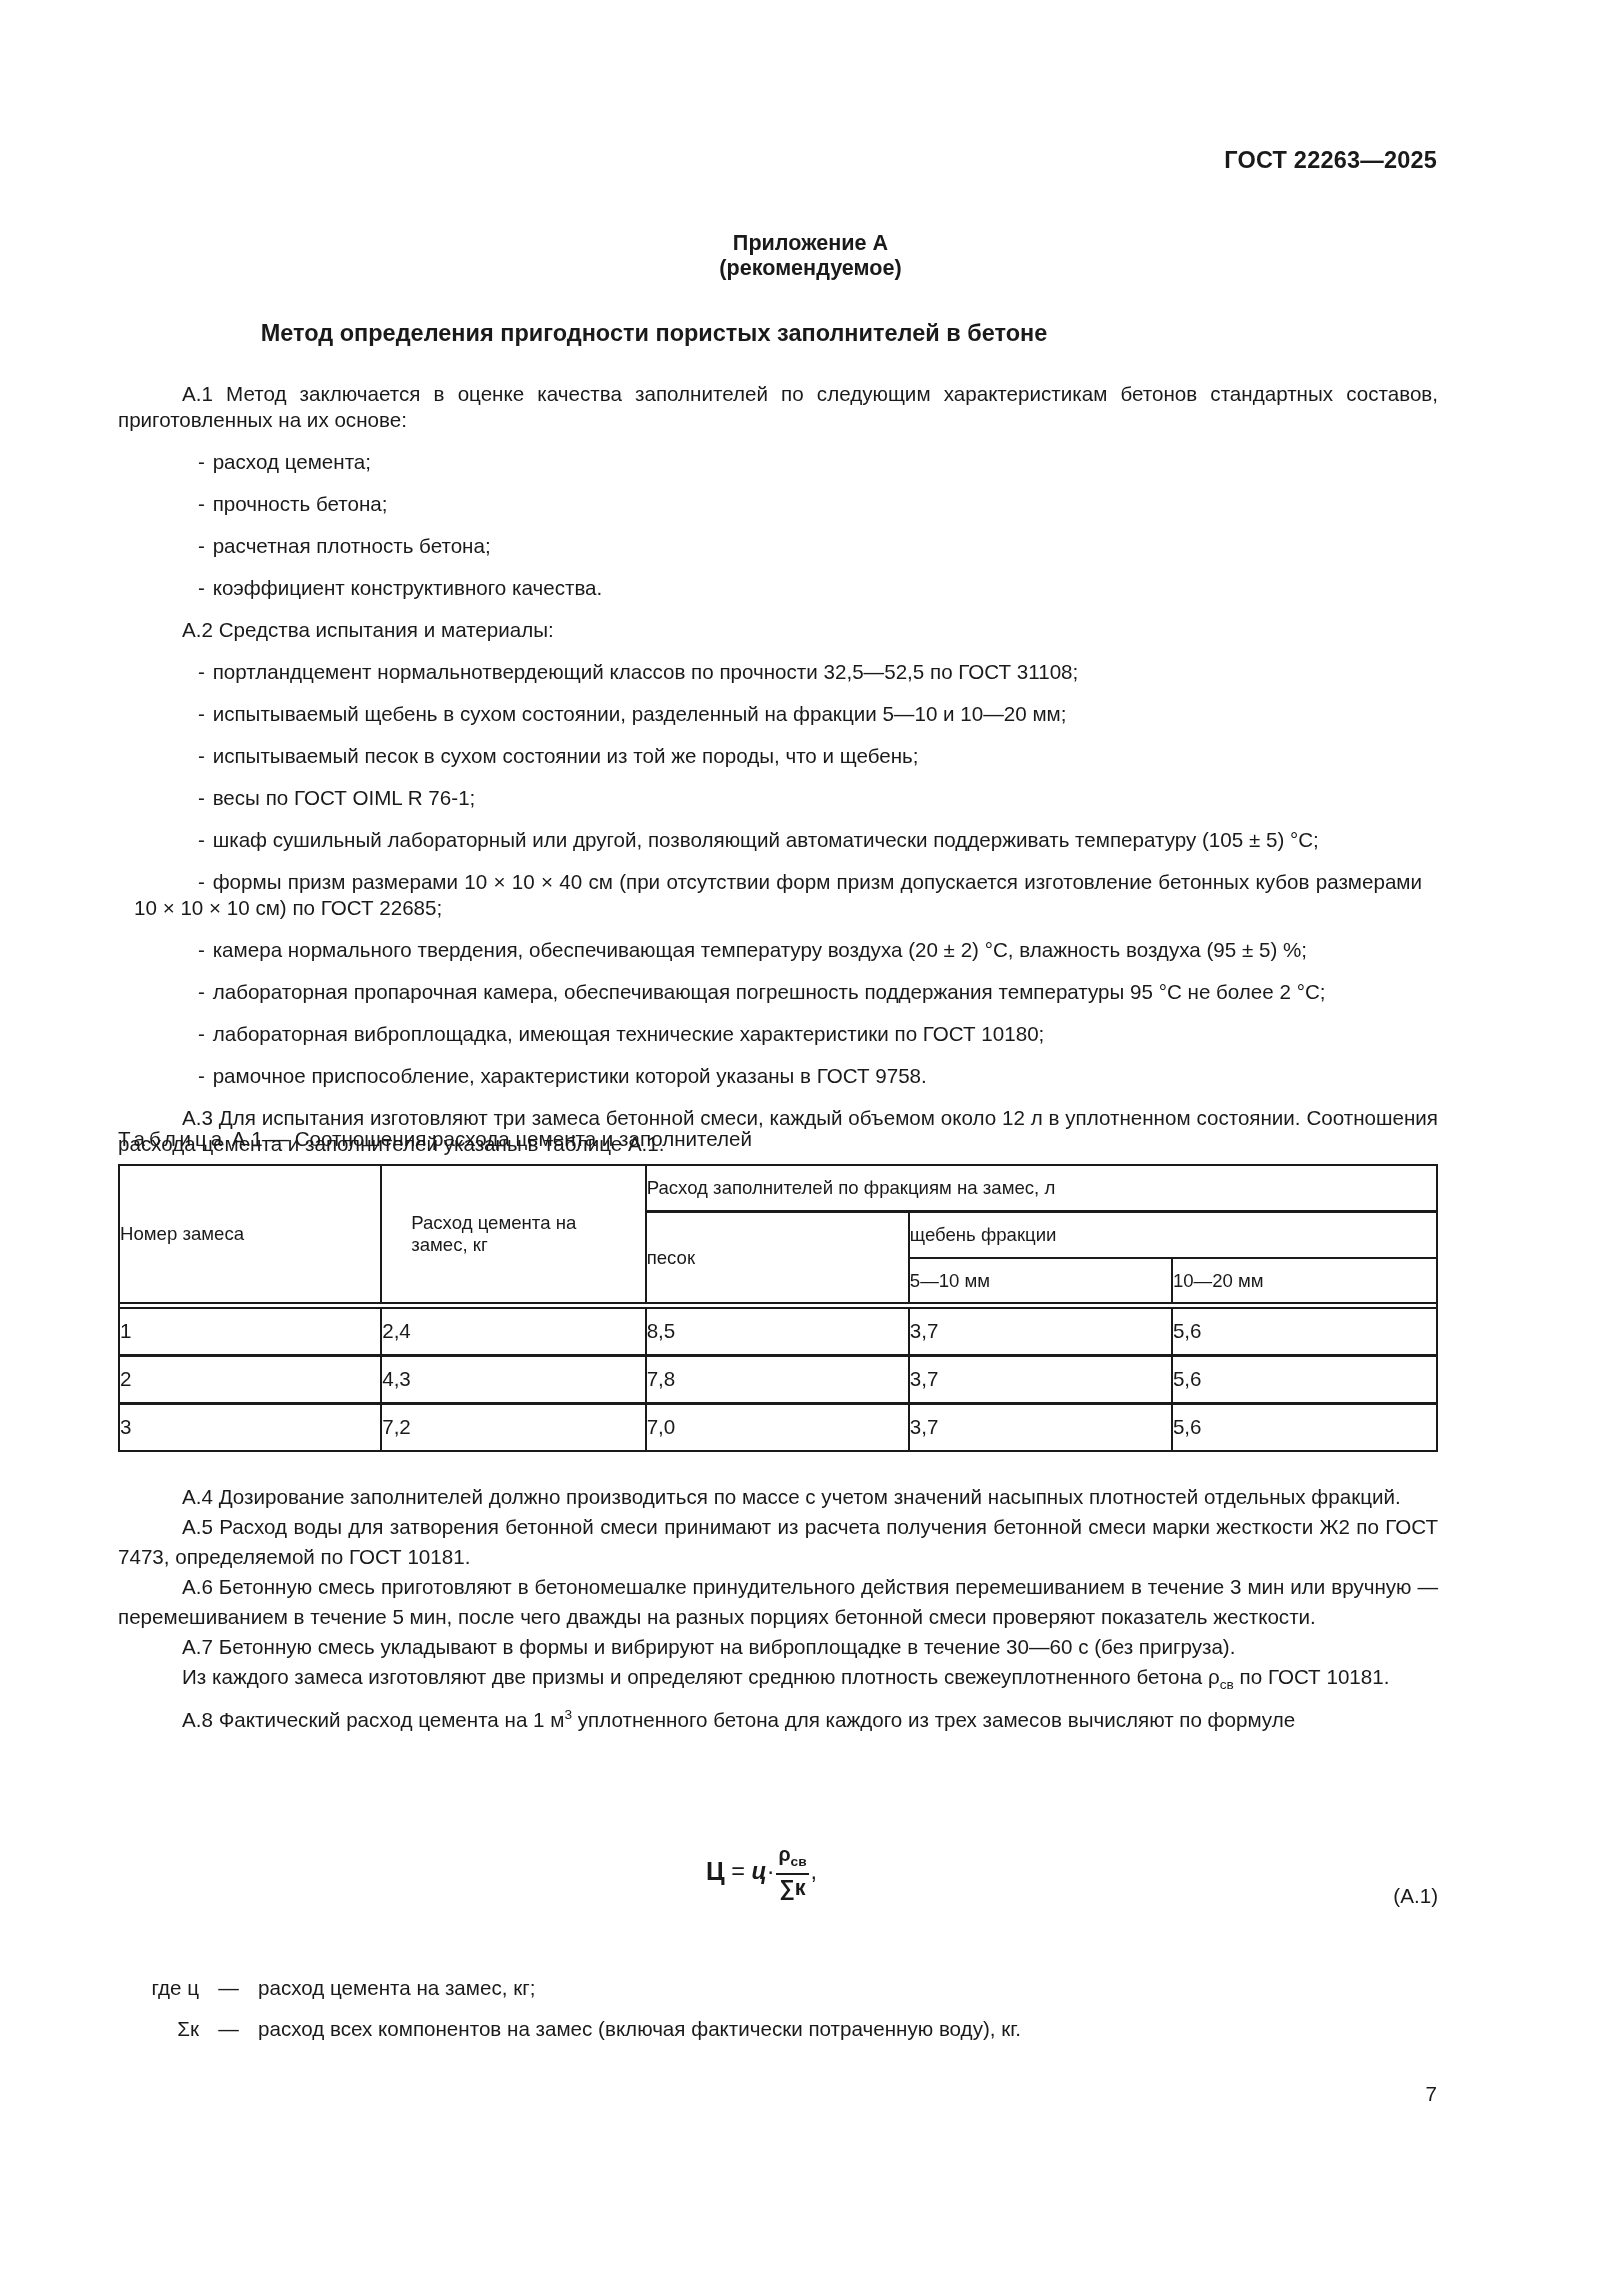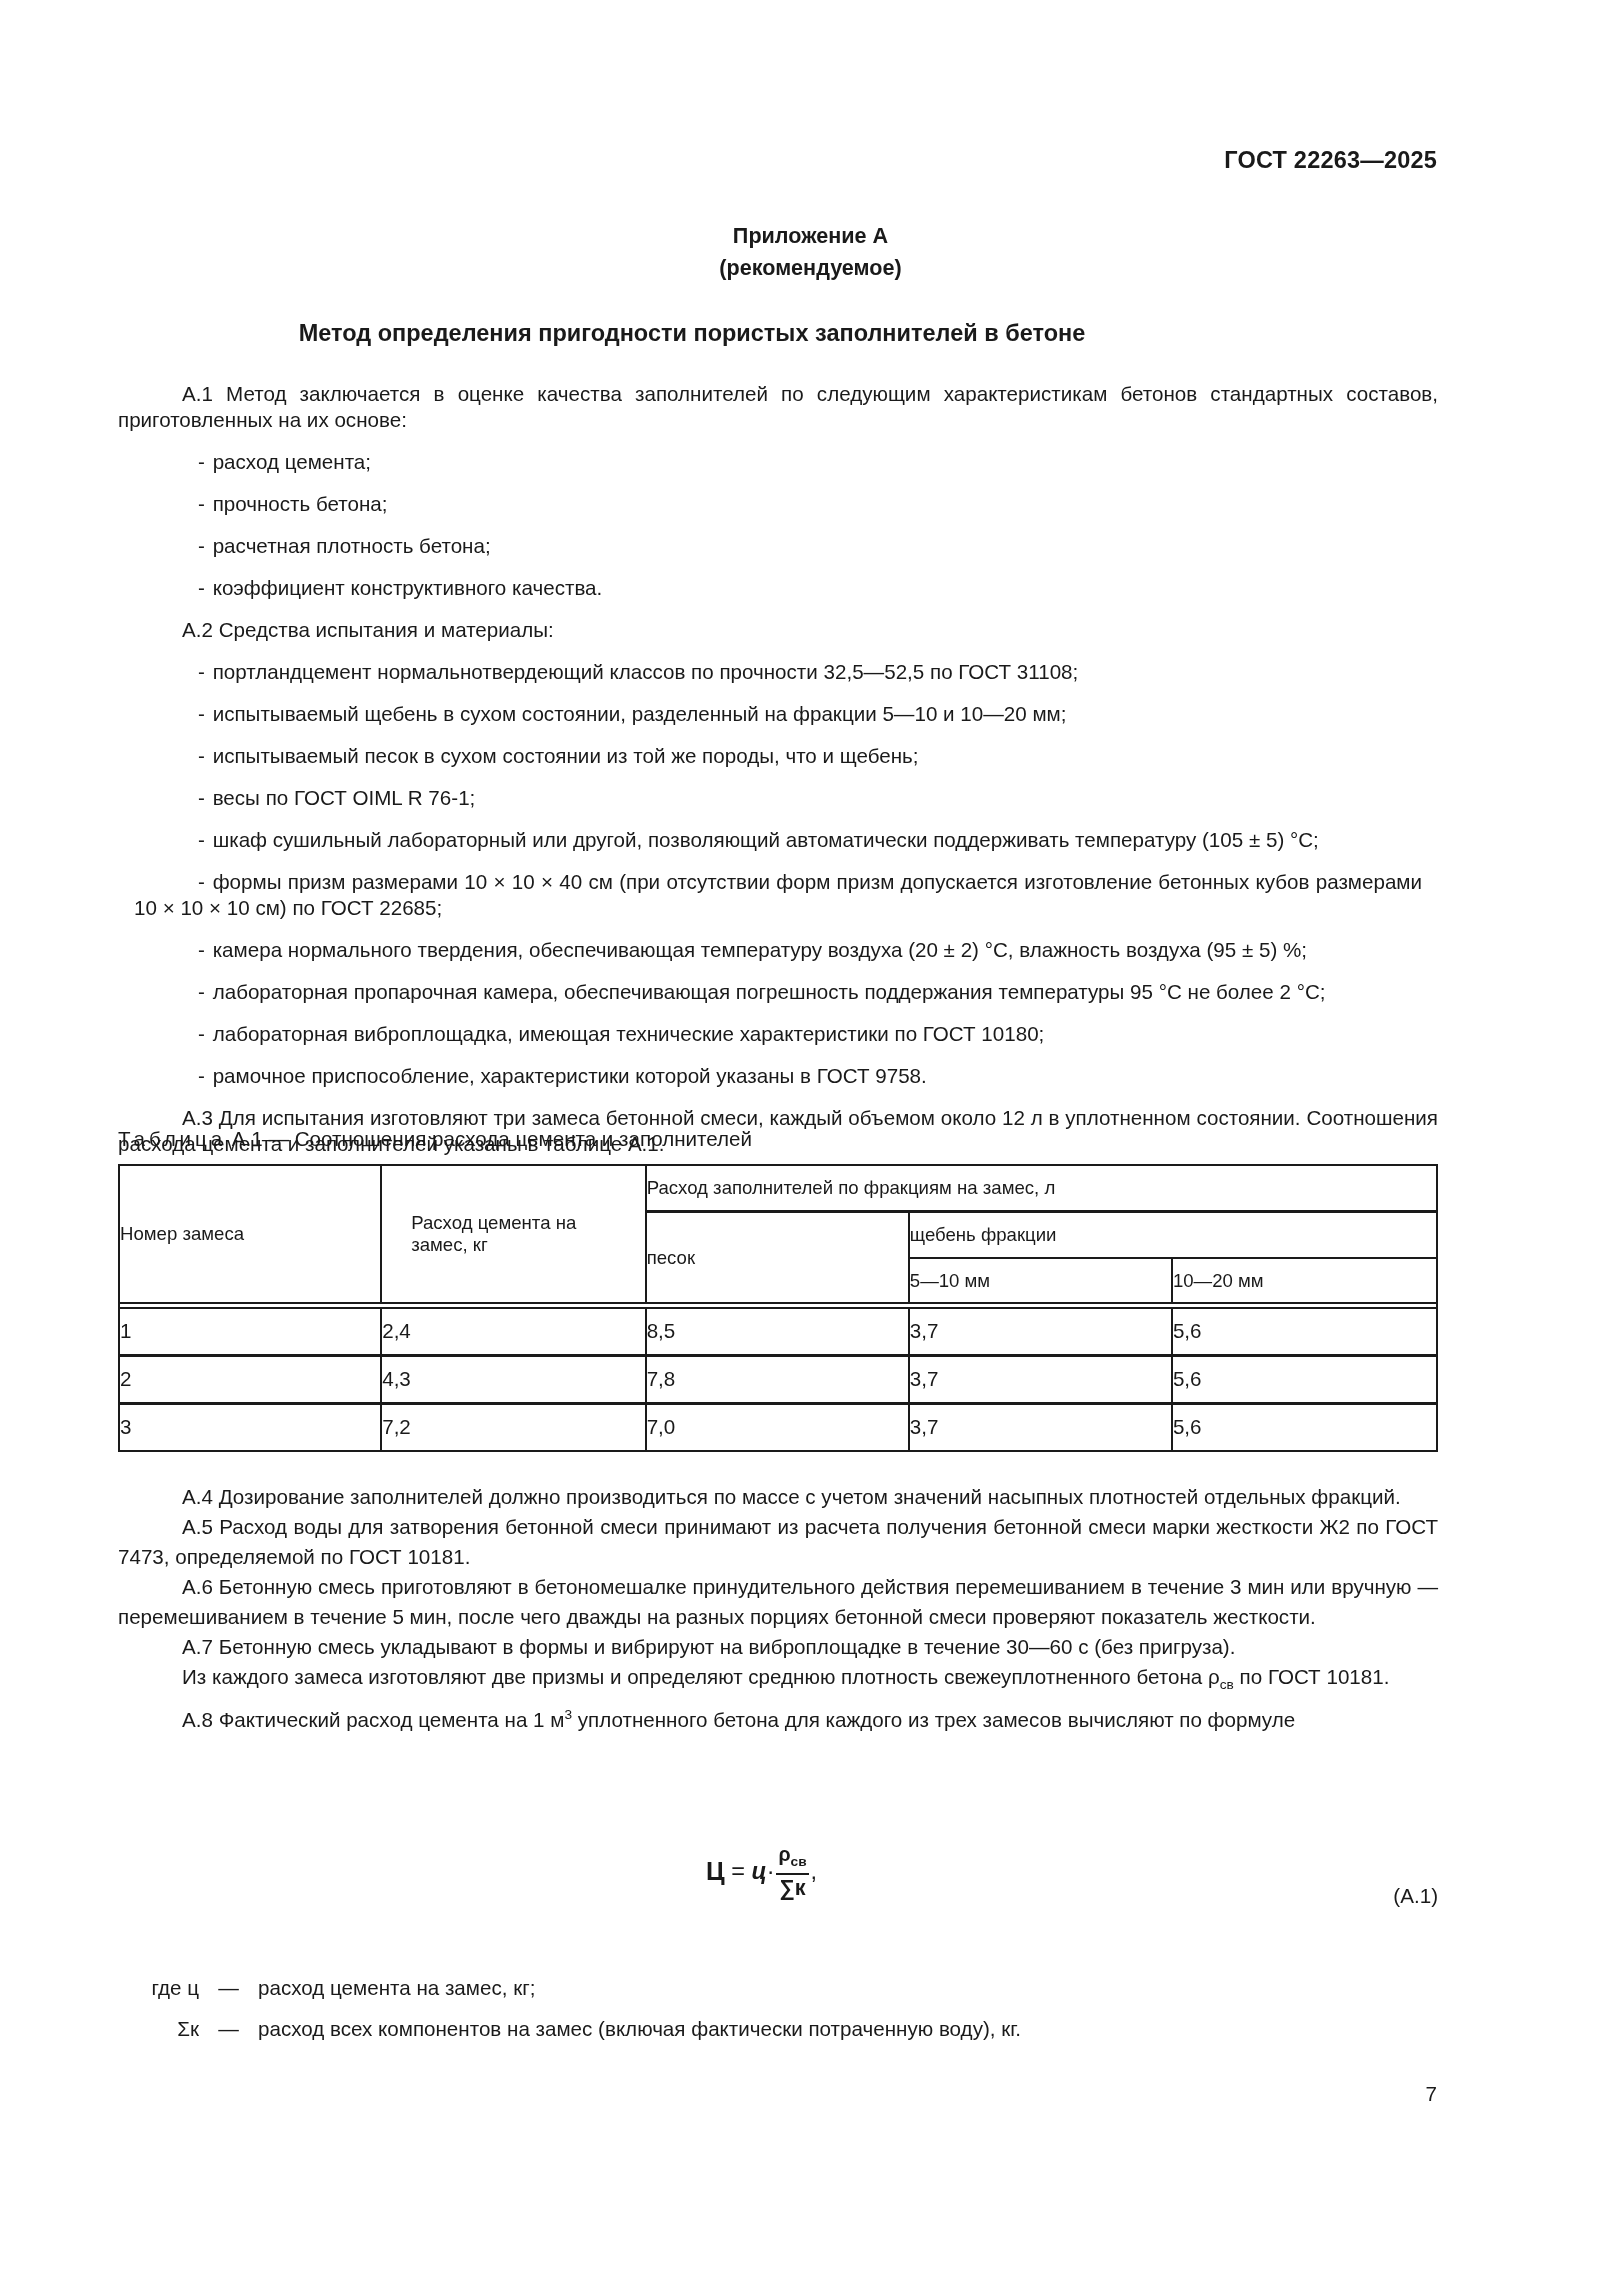"Приложение А" div.annex { top: 223px -> 230px }
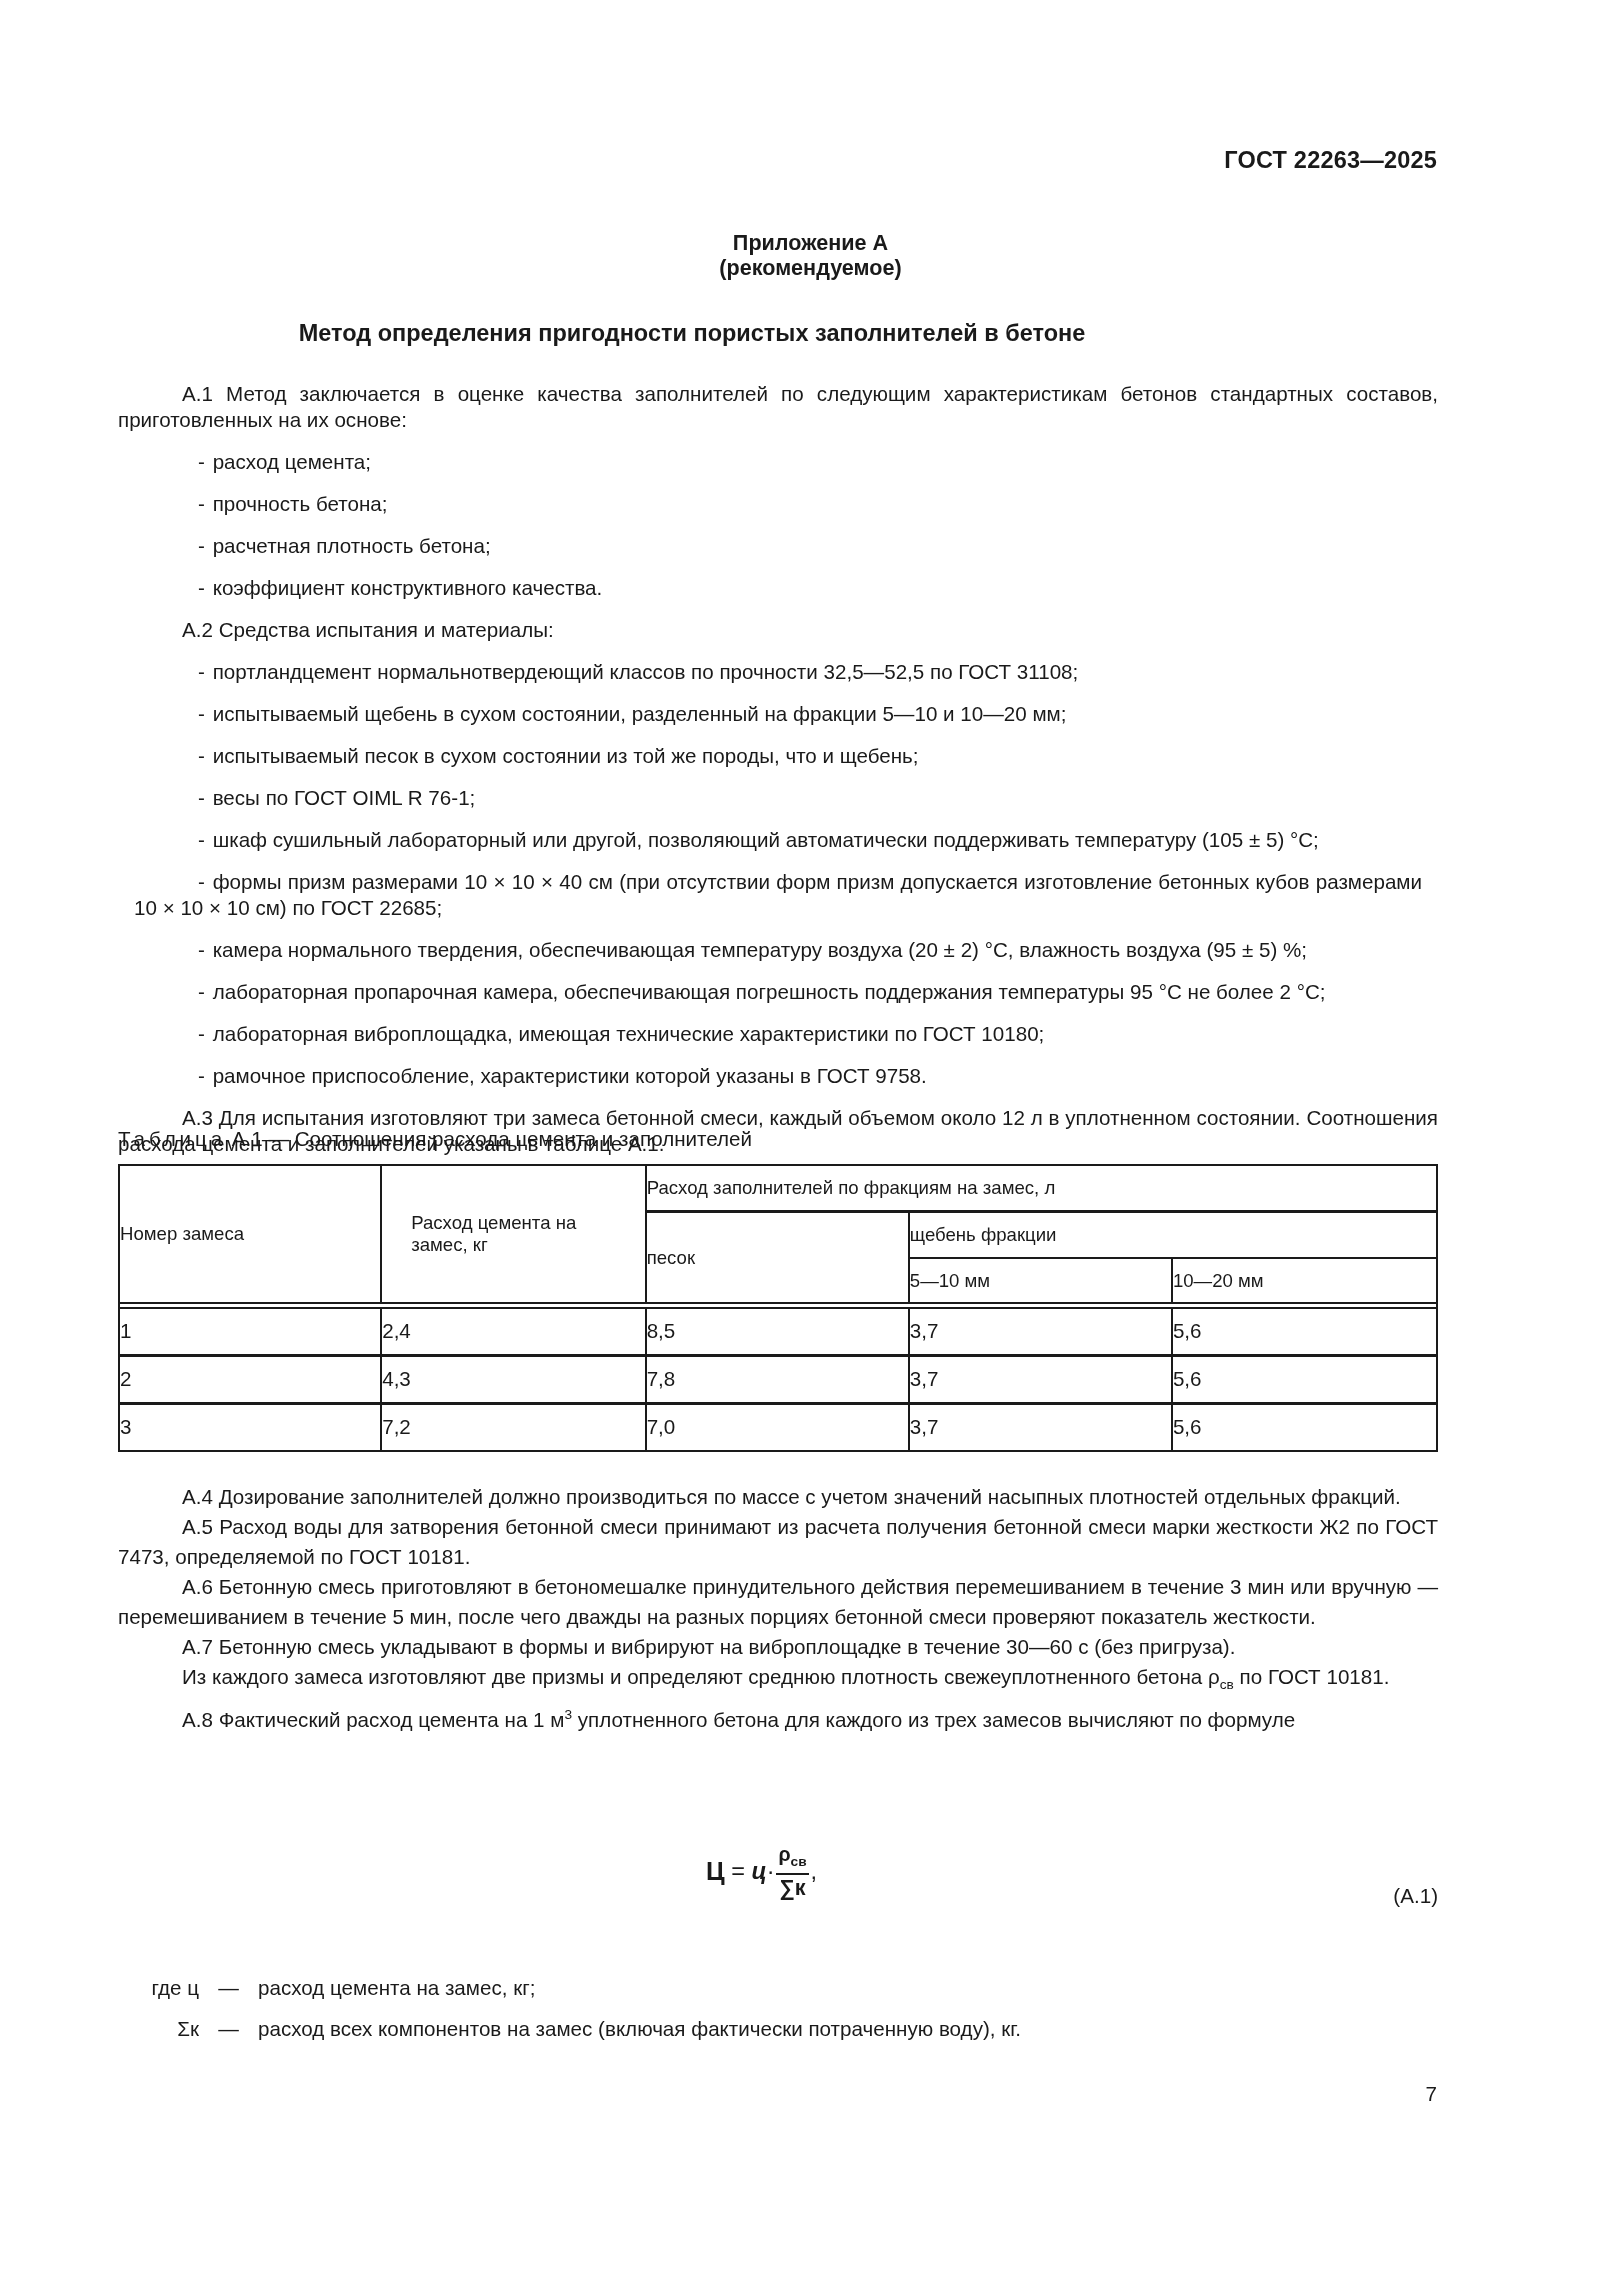"Метод определения пригодности пористых" .title { padding-left: 38px -> none }
